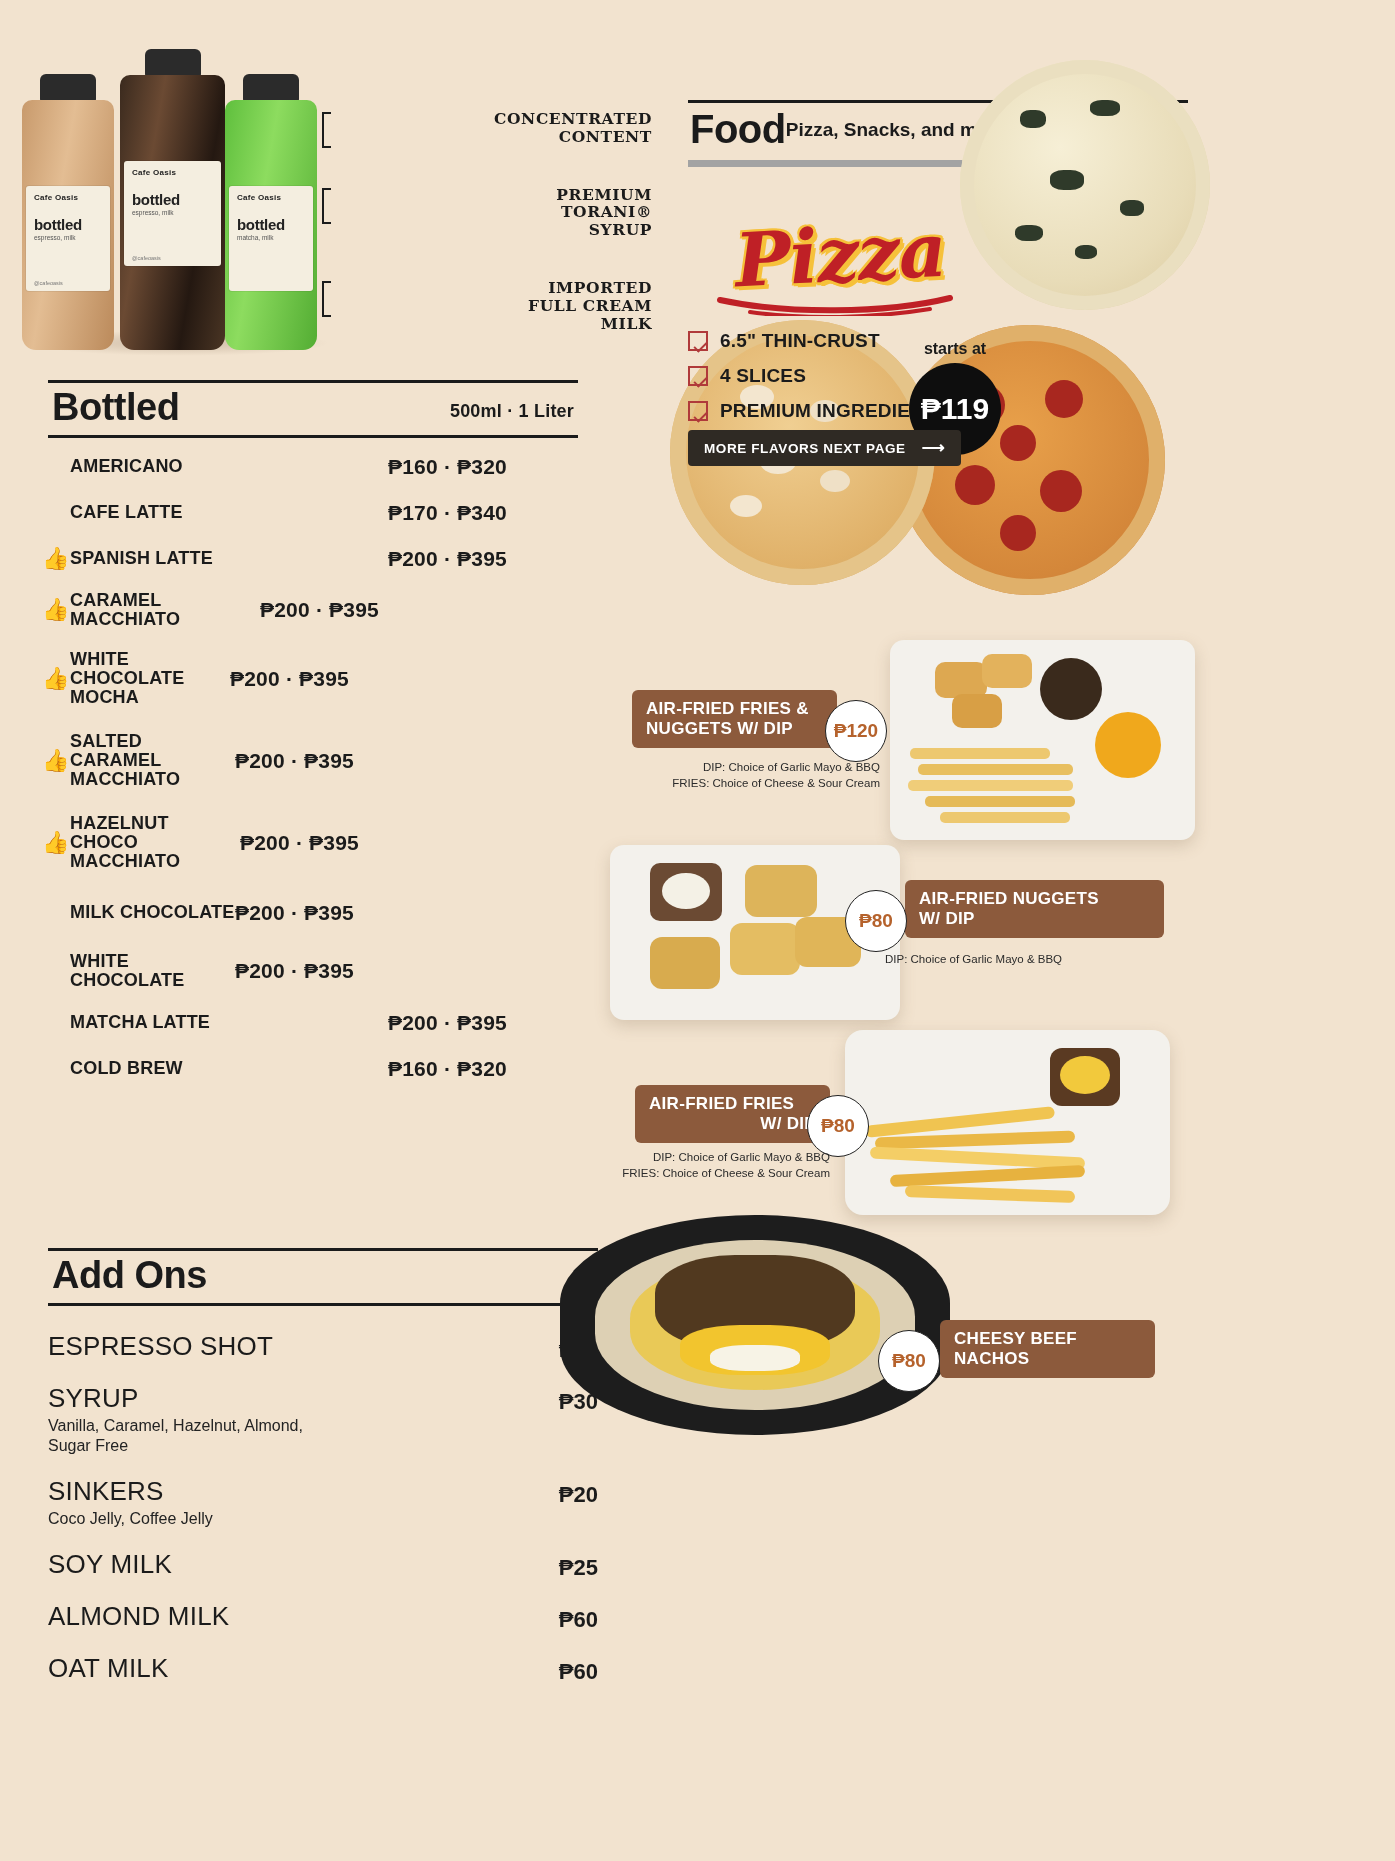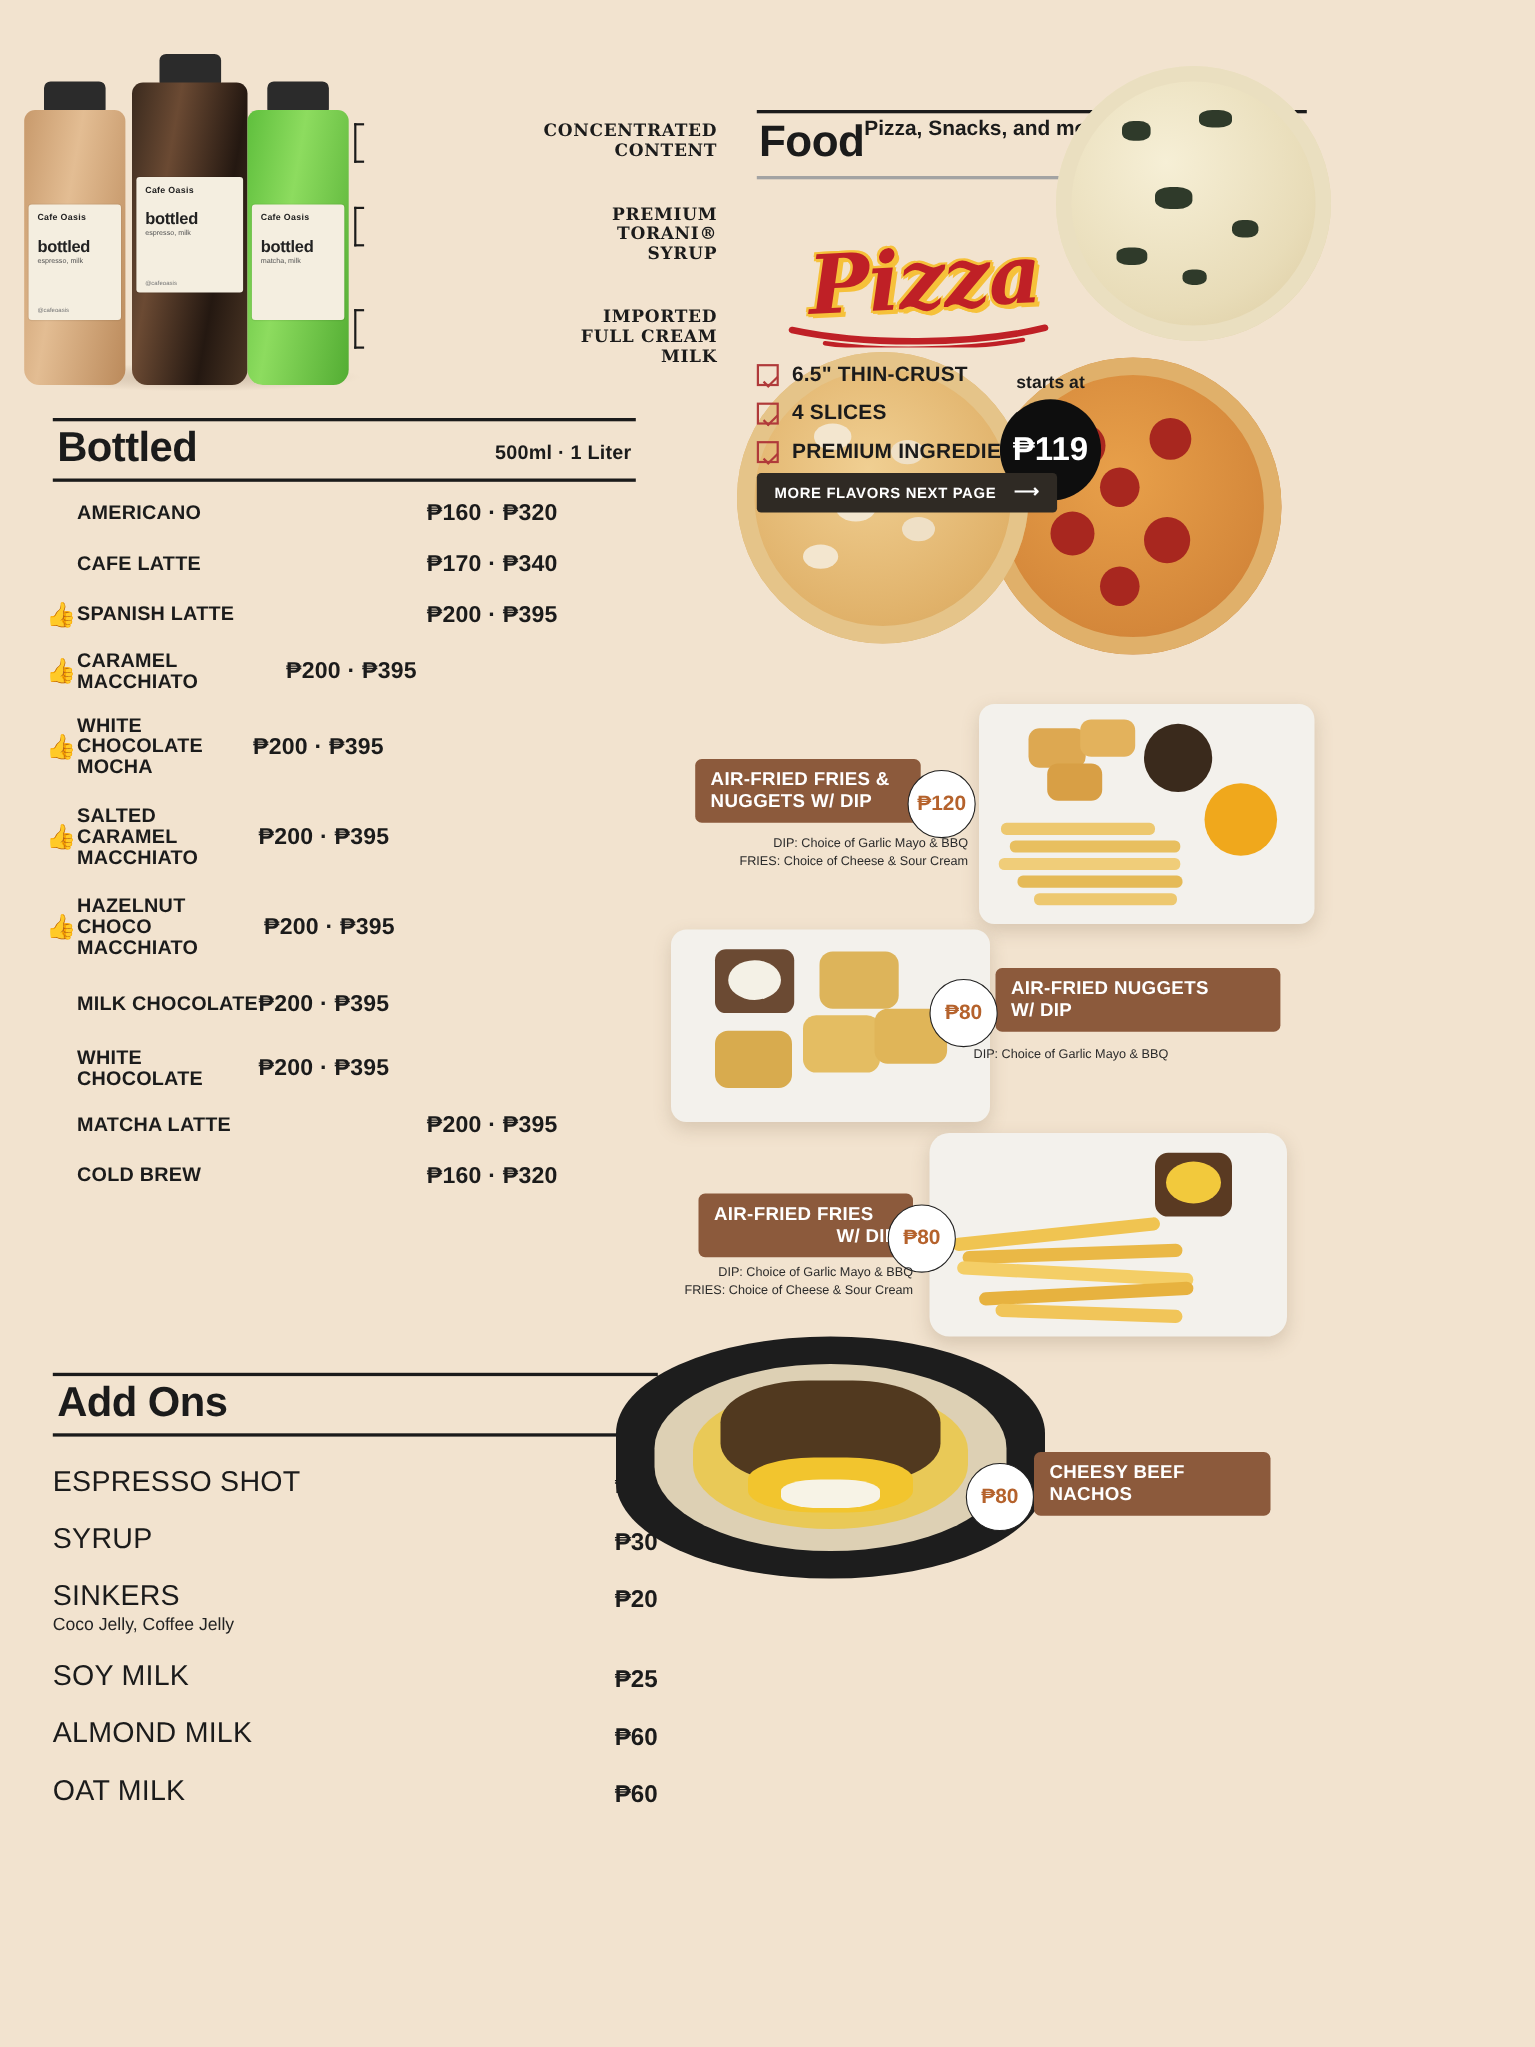"Food" #food-head .row { align-items: flex-start -> center; border-bottom: 3px solid #a3a3a3 -> 7px solid #a3a3a3 }
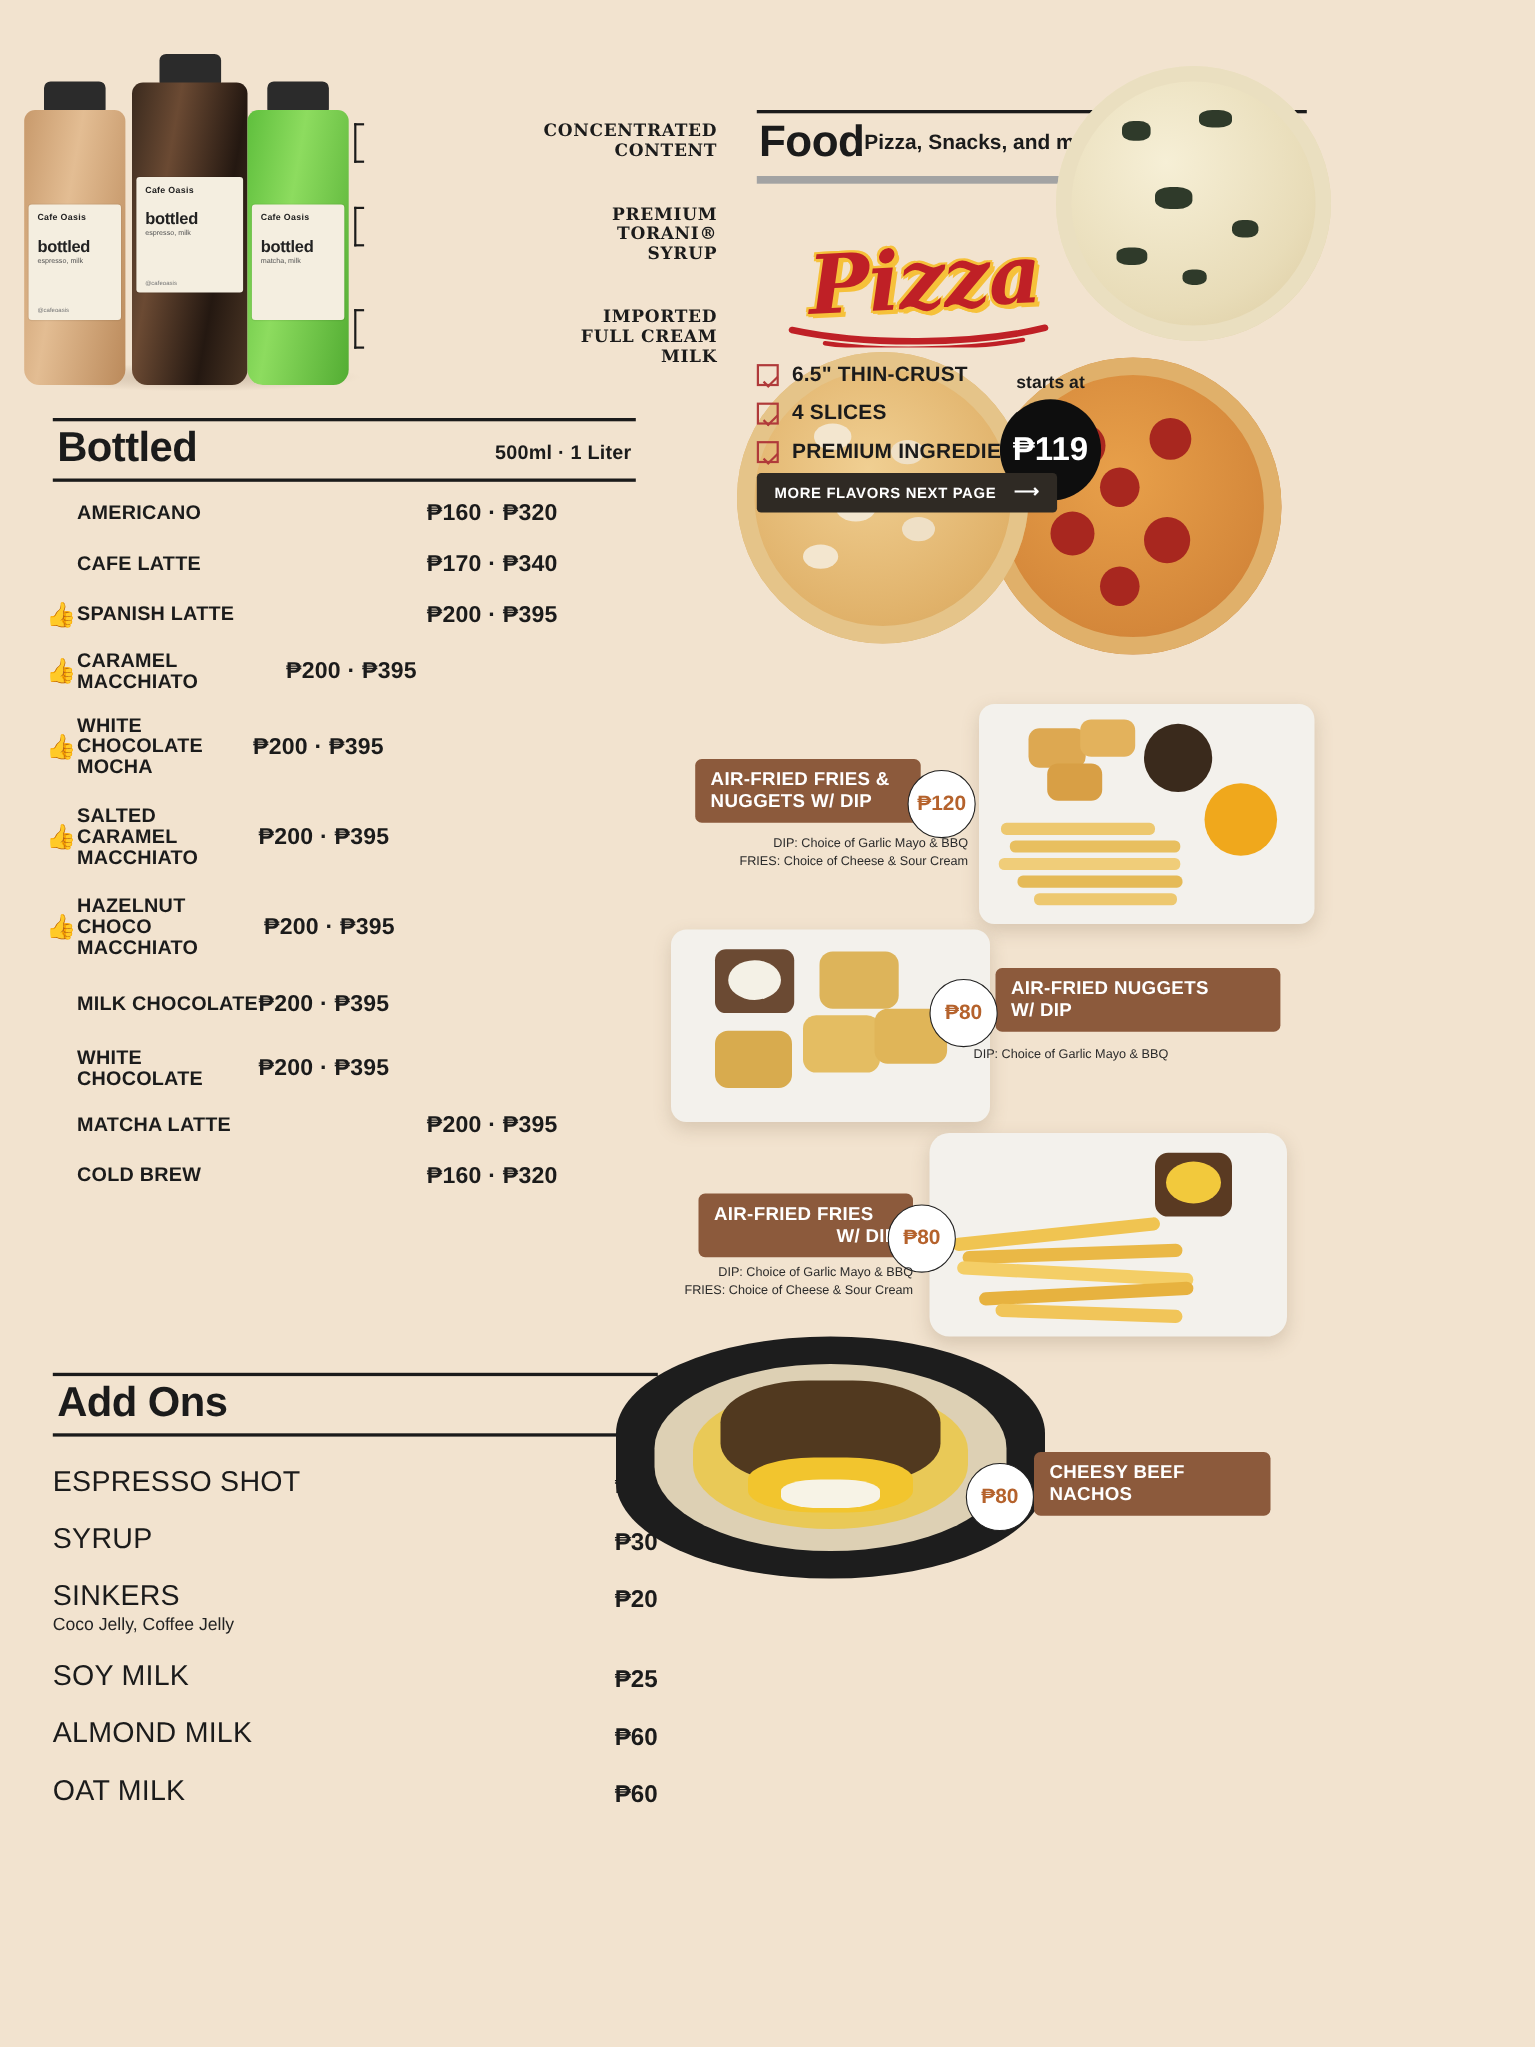"Vanilla, Caramel, Hazelnut, Almond," div.addon-desc { html: none -> <div>Vanilla, Caramel, Hazelnut, Almond, Sugar Free</div> }
